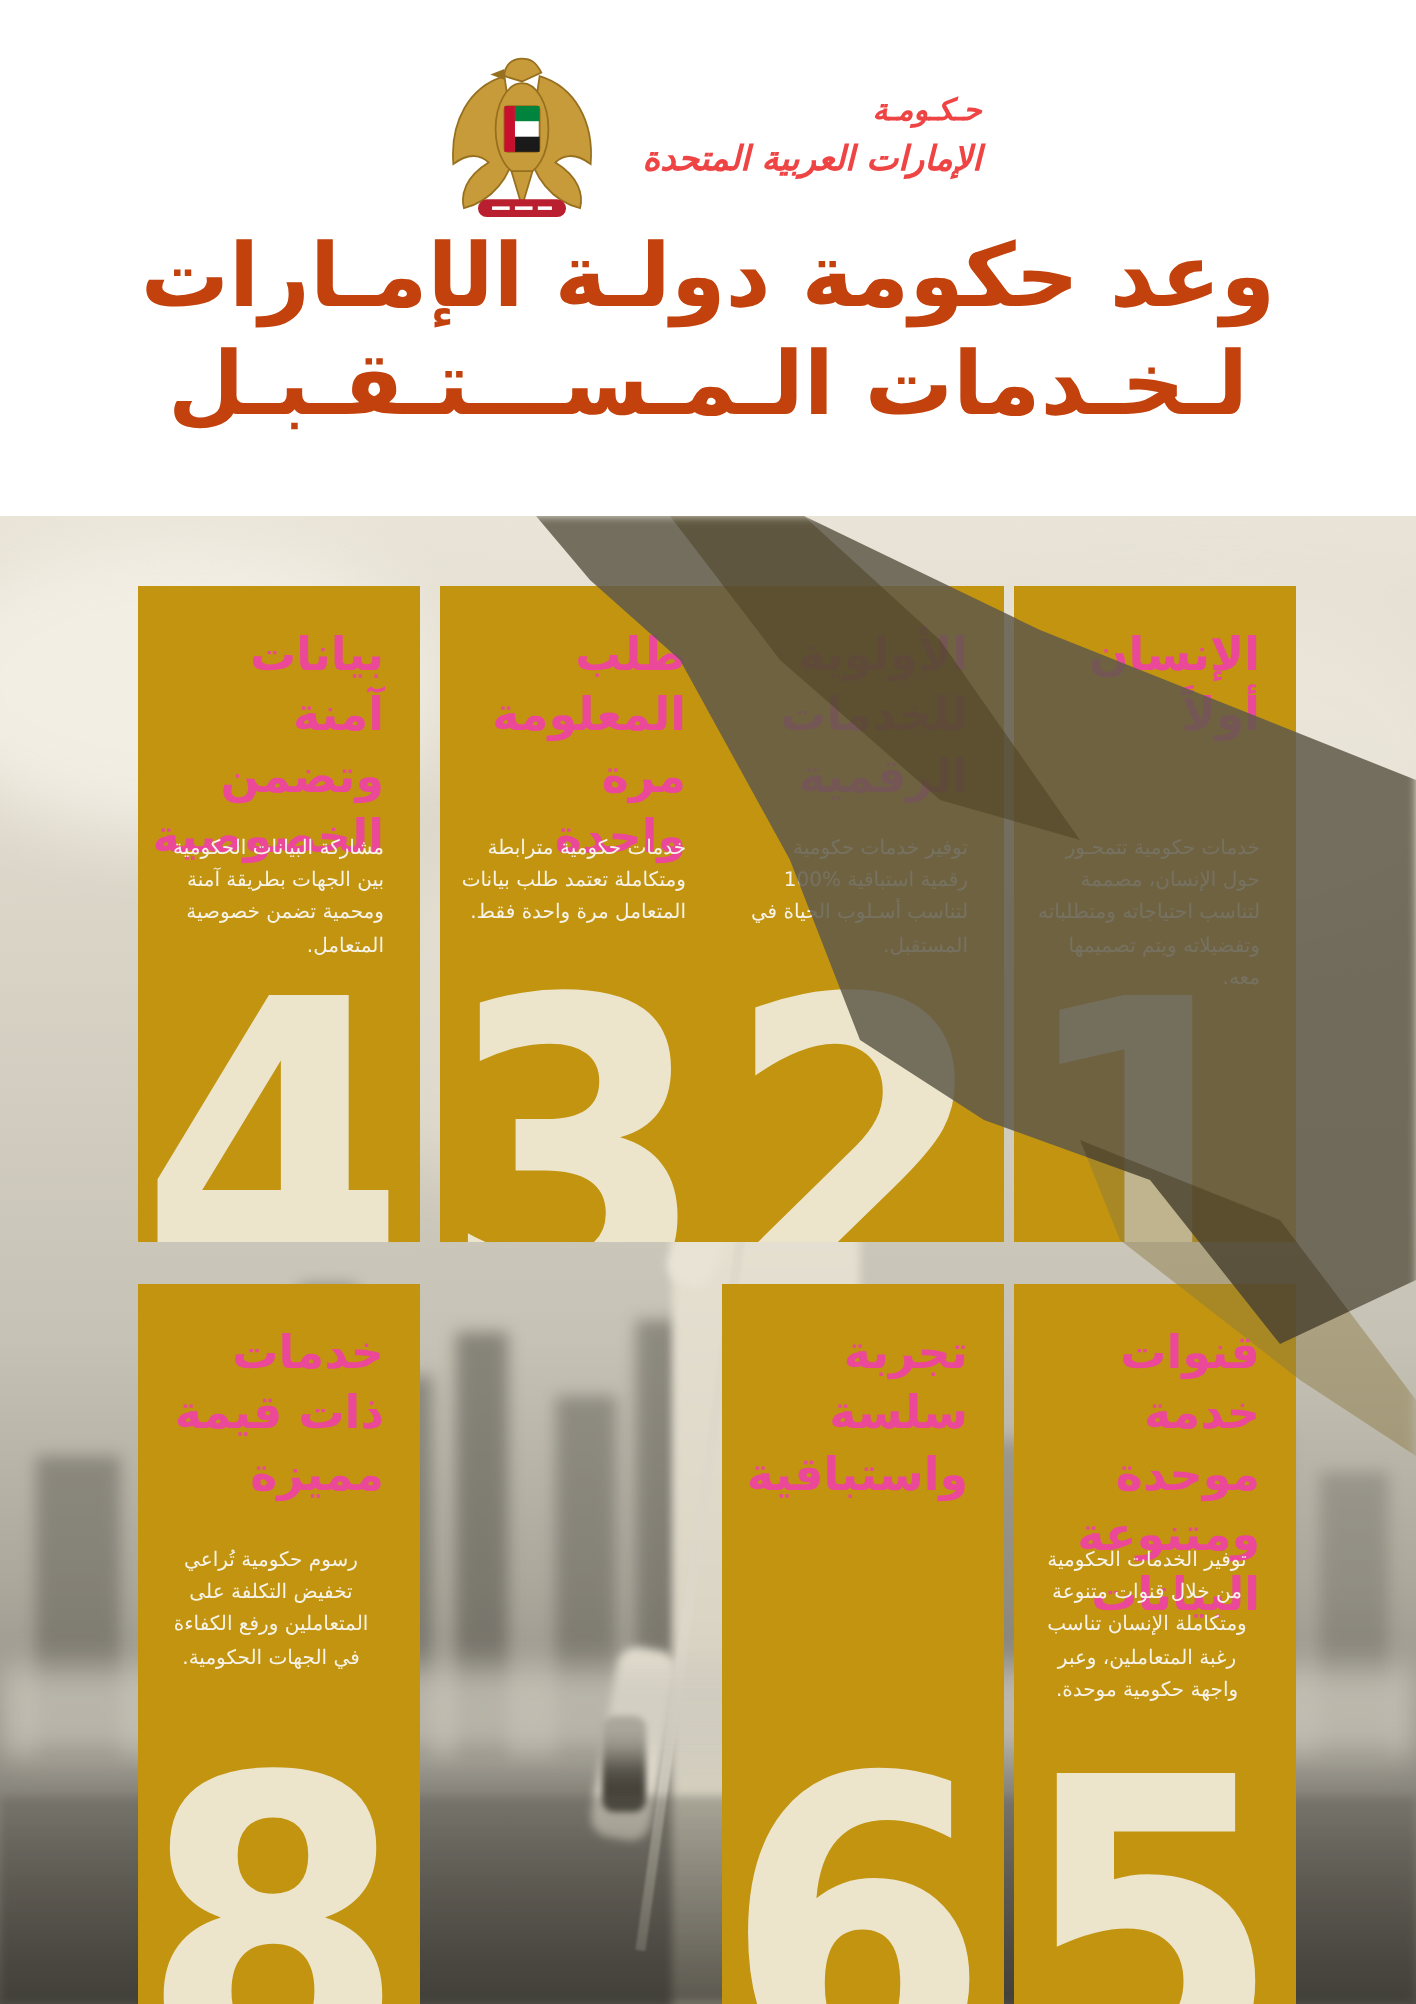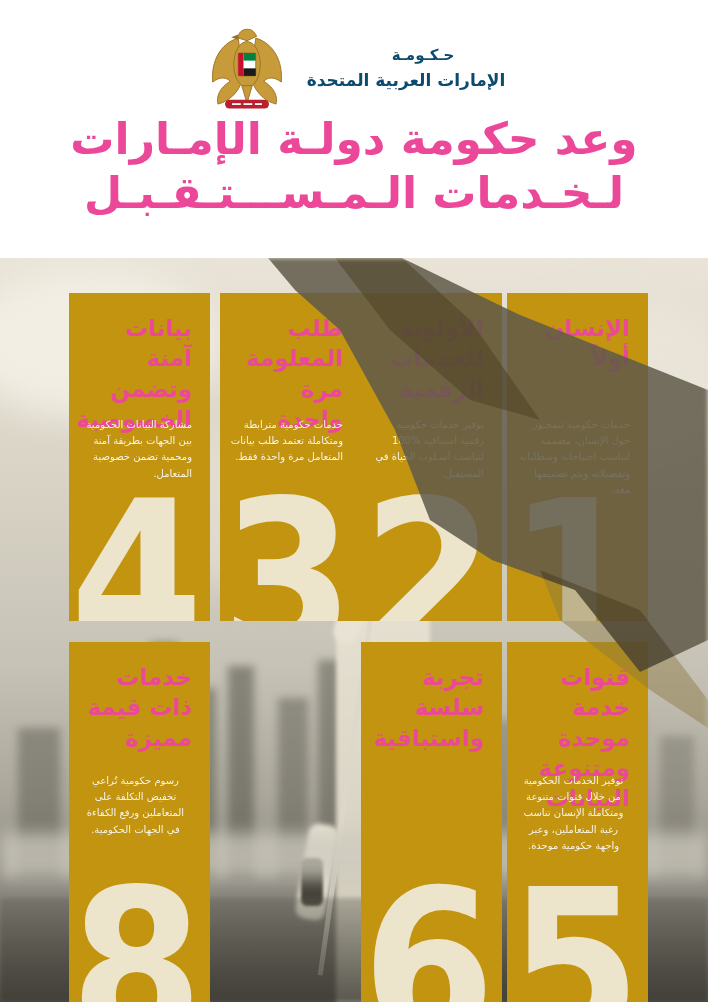"حـكـومـة" .logo-text { color: #0c4a6e -> #ef4444; font-style: none -> italic; text-align: center -> right }
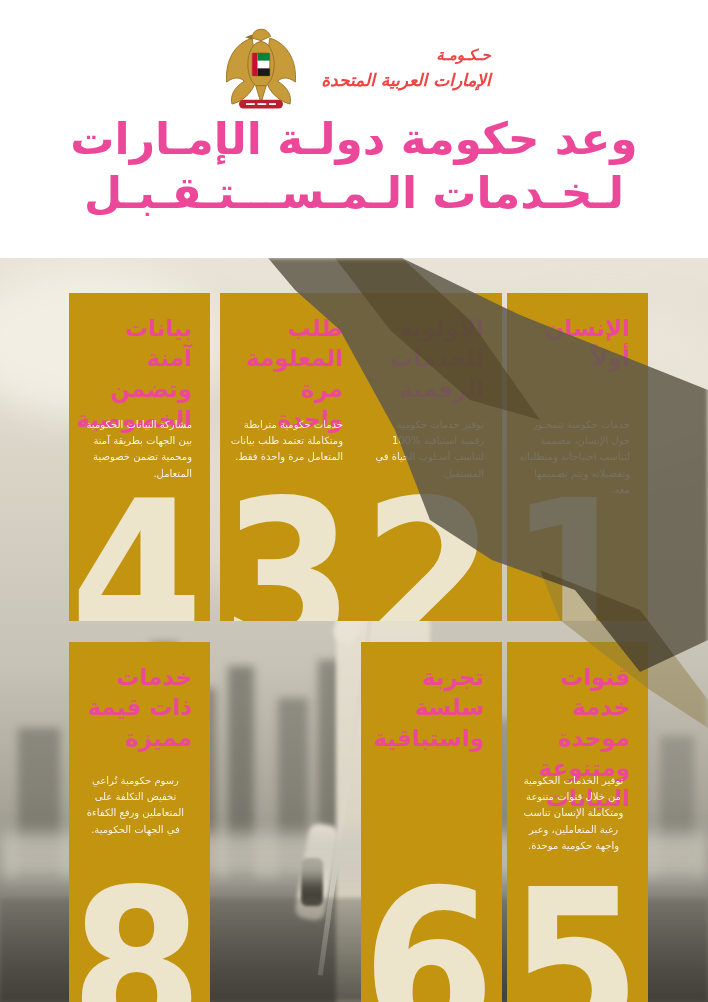"وعد حكومة دولـة الإمـارات" .main-title { color: #ec4899 -> #c2410c }
